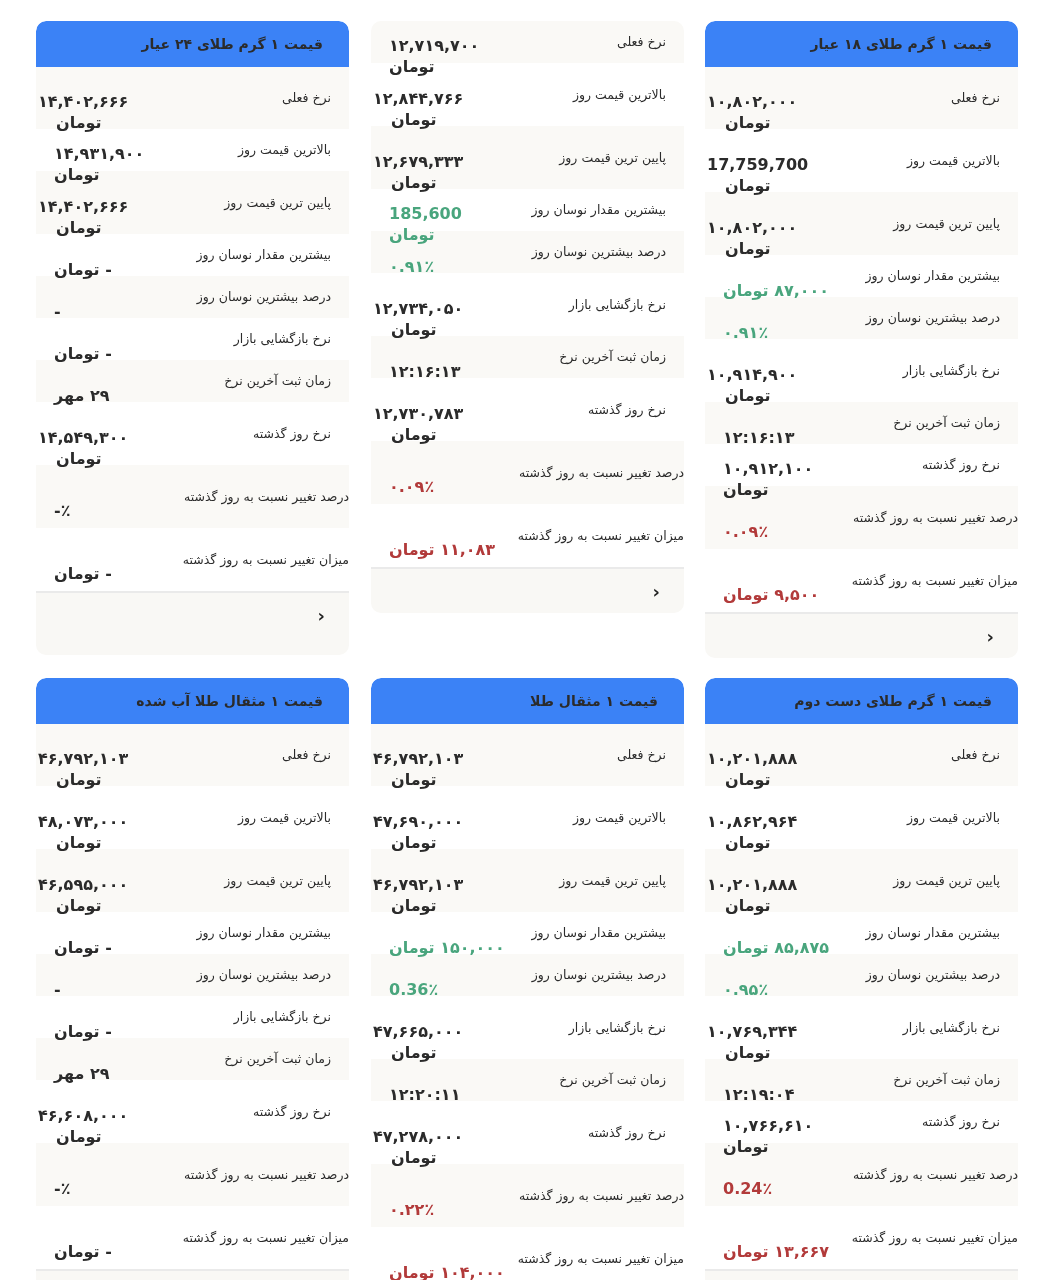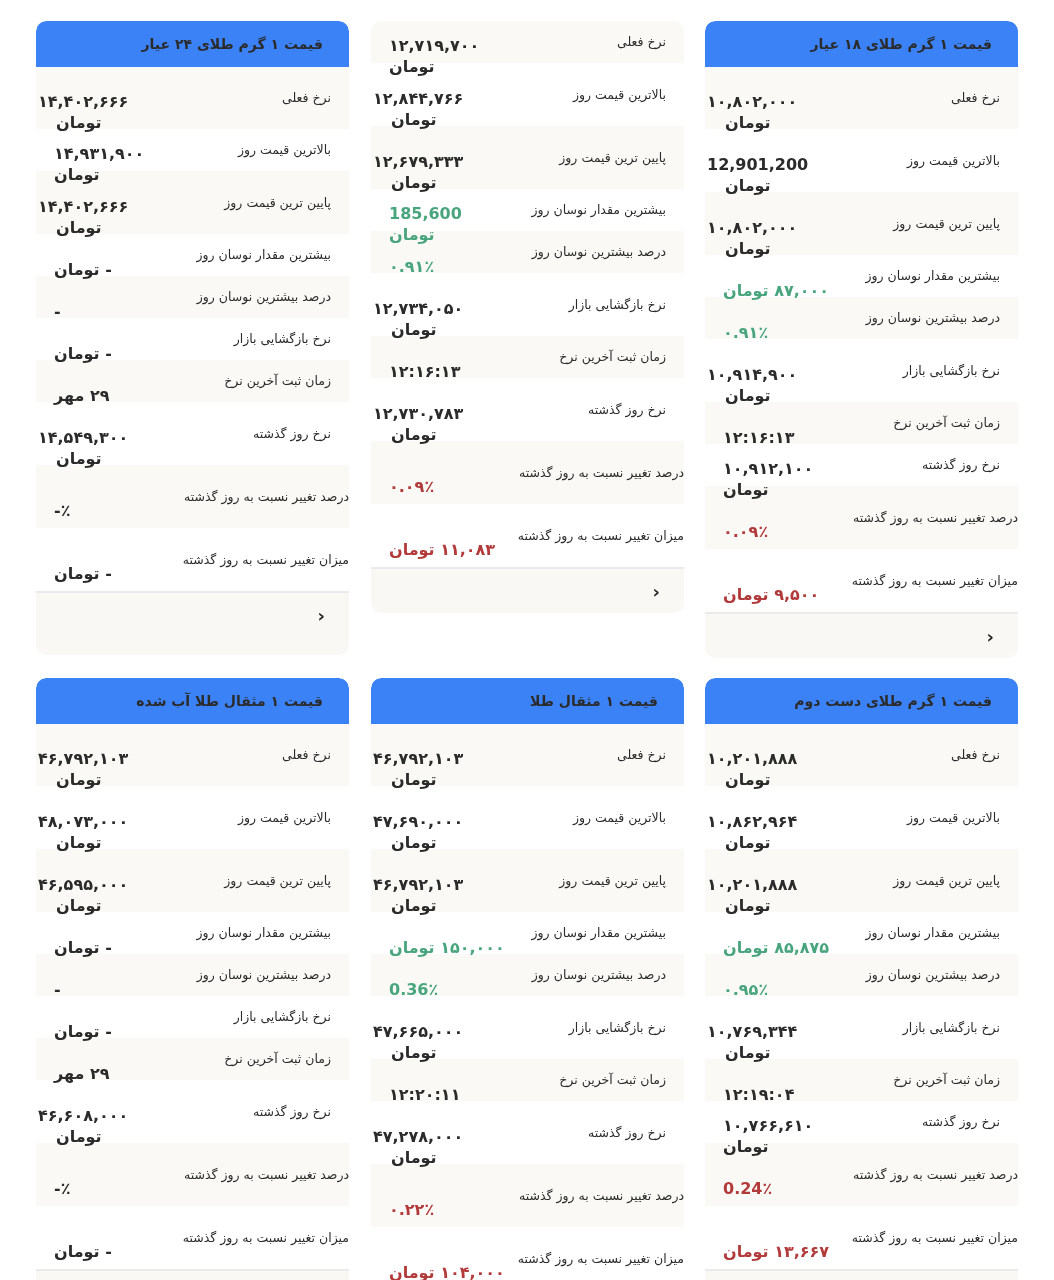"12,901,200" span.num { text: 12,901,200 -> 17,759,700 }
